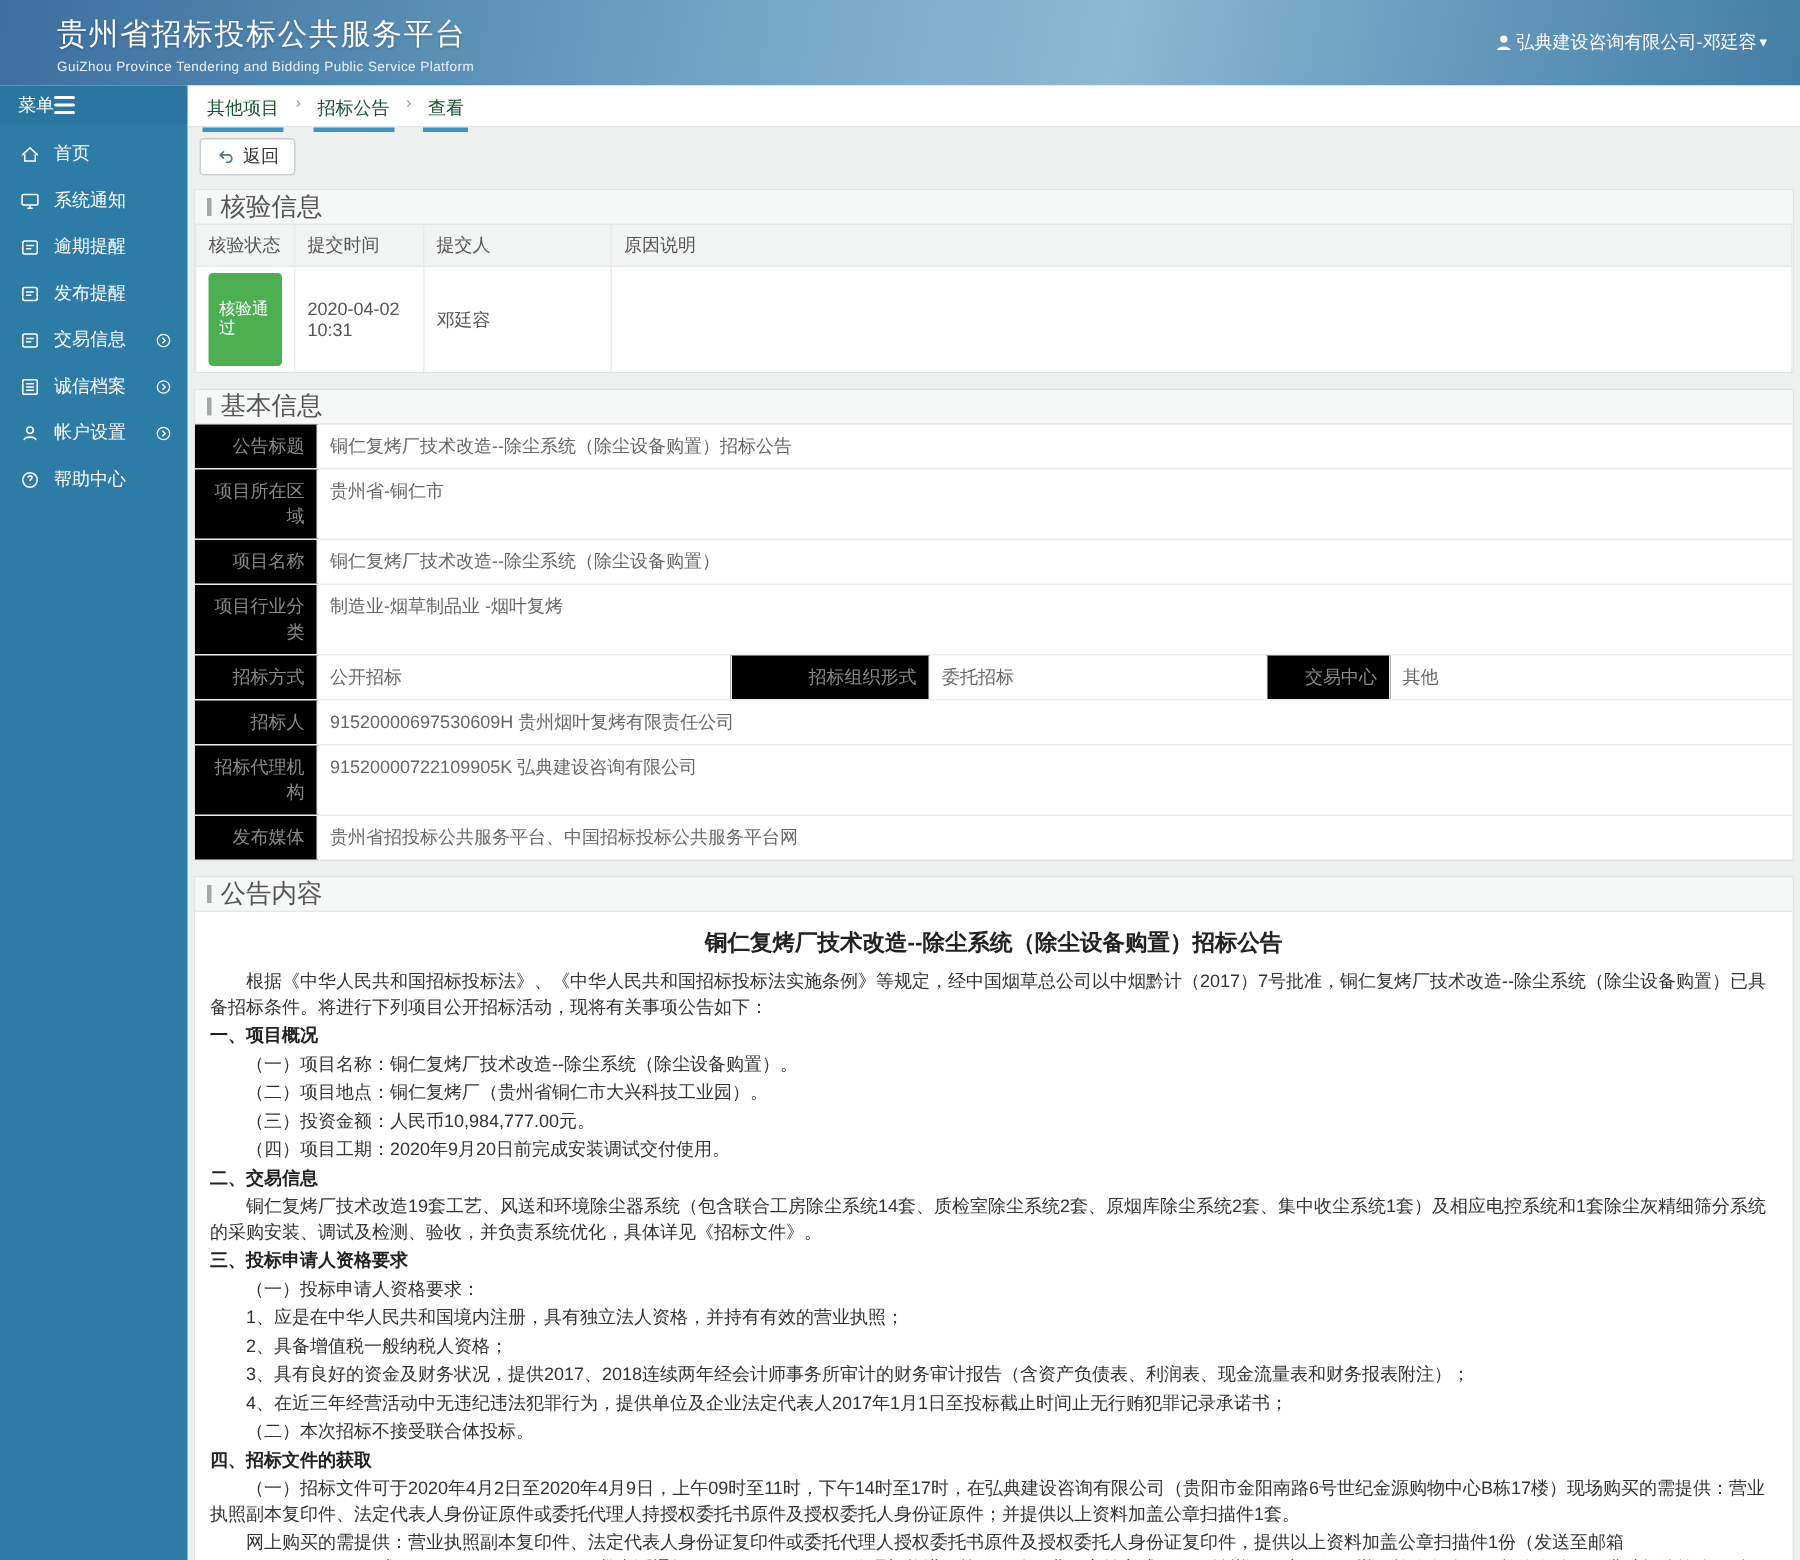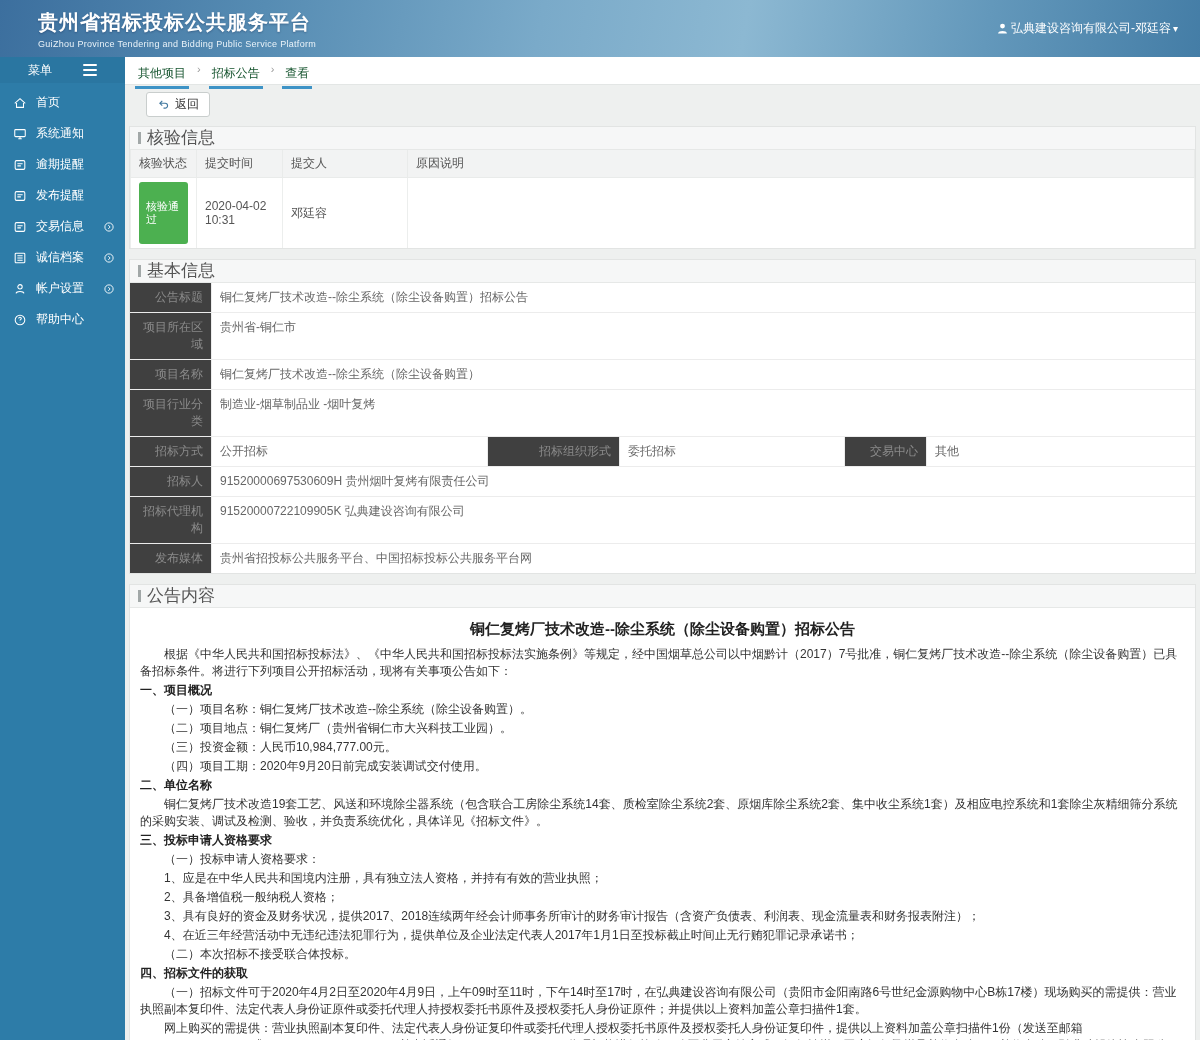"贵州省招标投标公共服务平台" .brand-title { font-weight: bold -> normal }
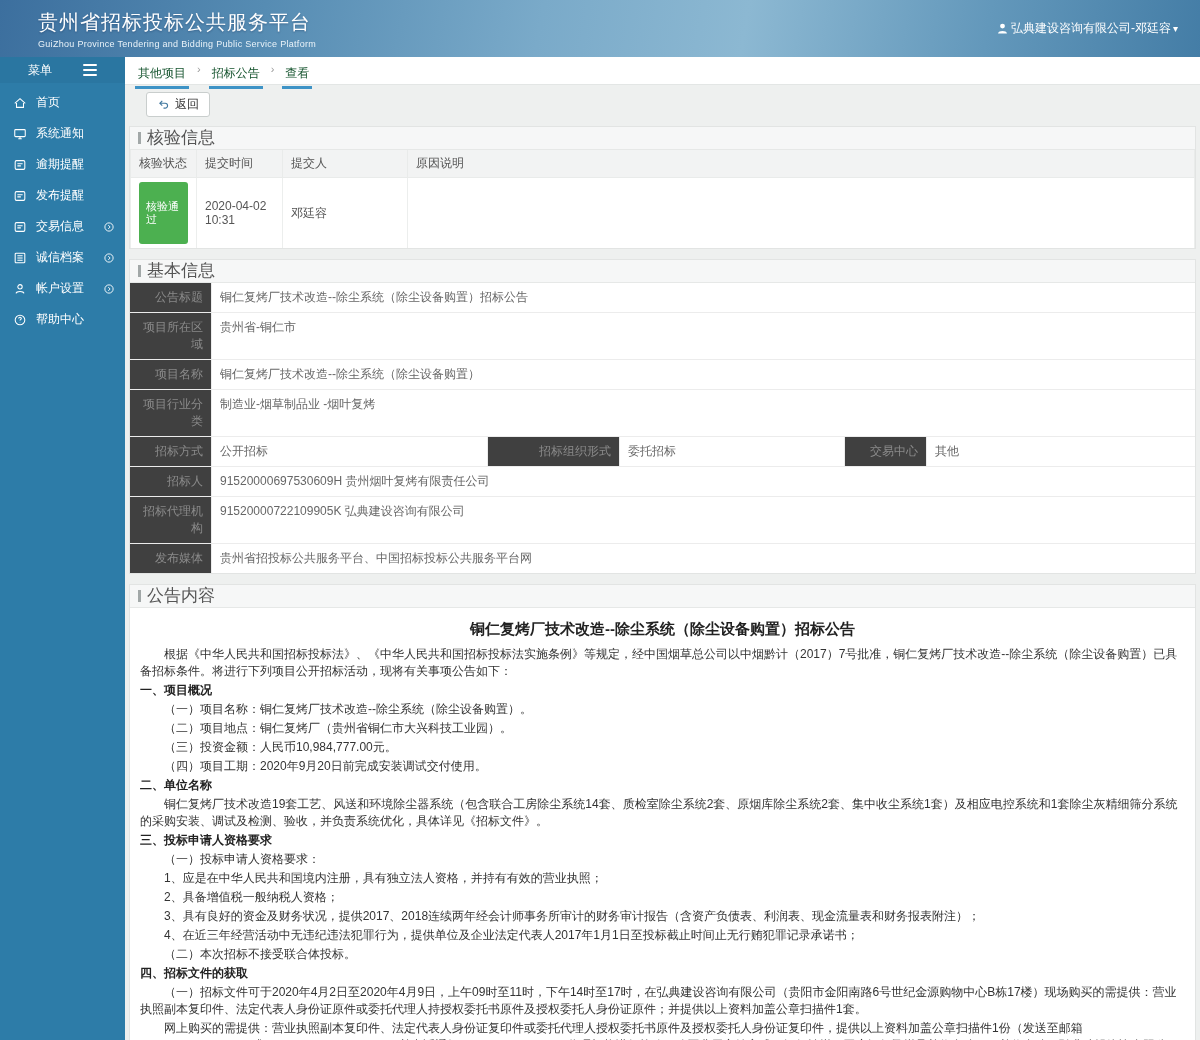"菜单" .menu-head { justify-content: space-between -> none; padding: 0 28px -> 0 12px }
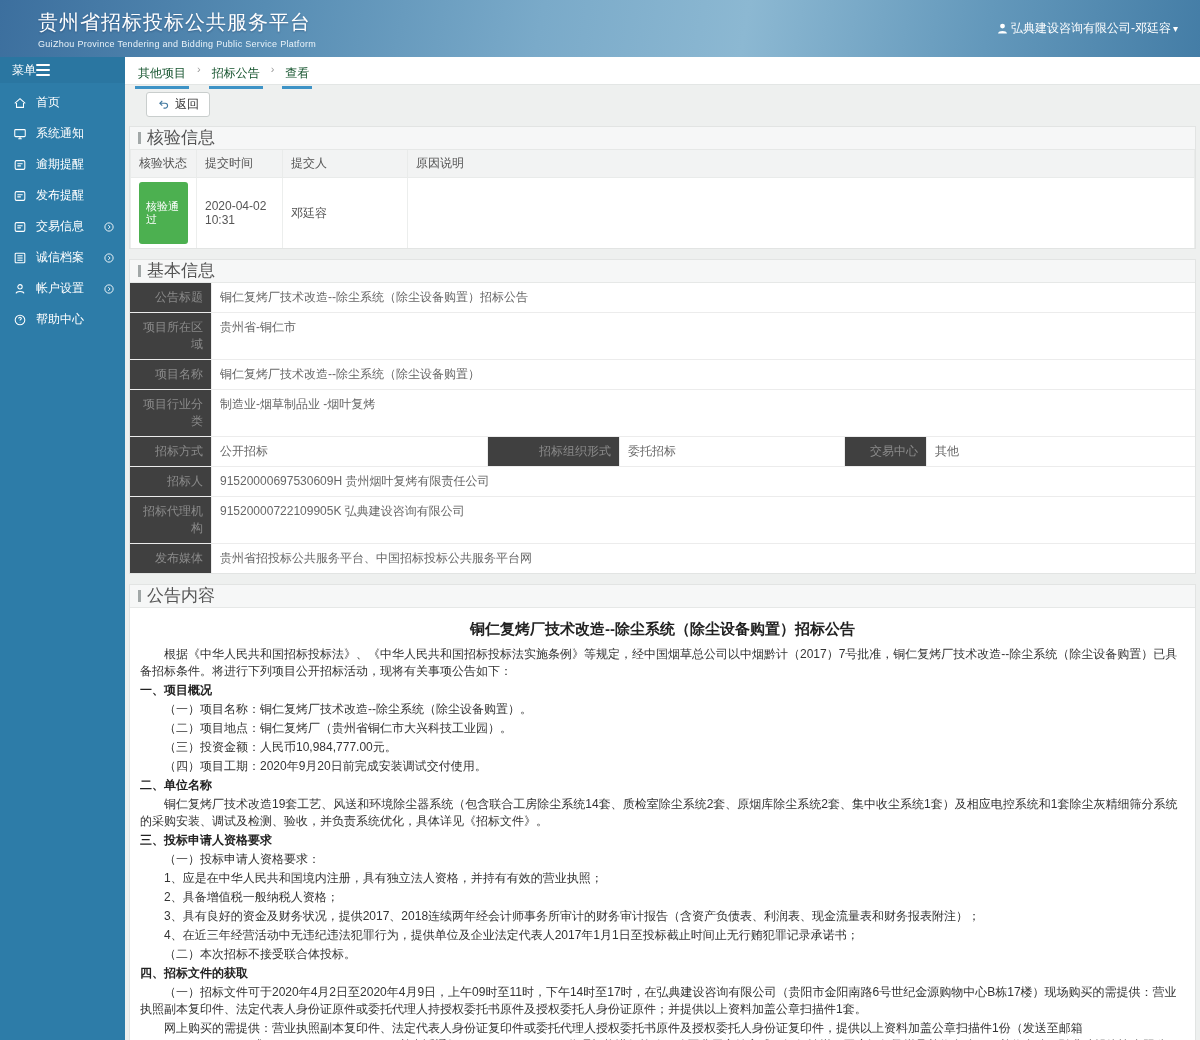"返回" .toolbar { padding: 7px 0 9px 21px -> 7px 0 9px 8px }
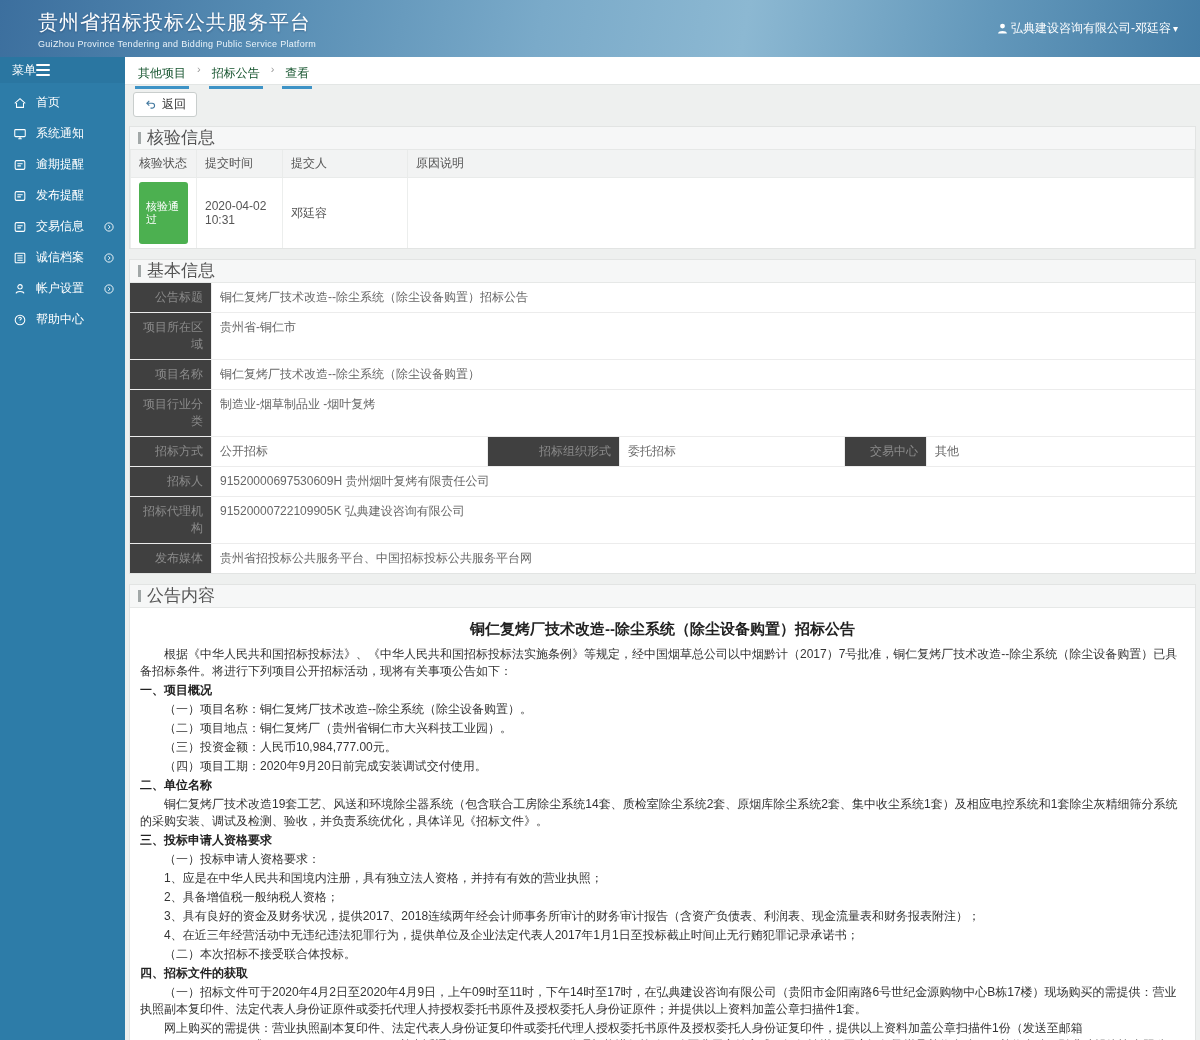"公告标题" .bl { background: #404040 -> #000000 }
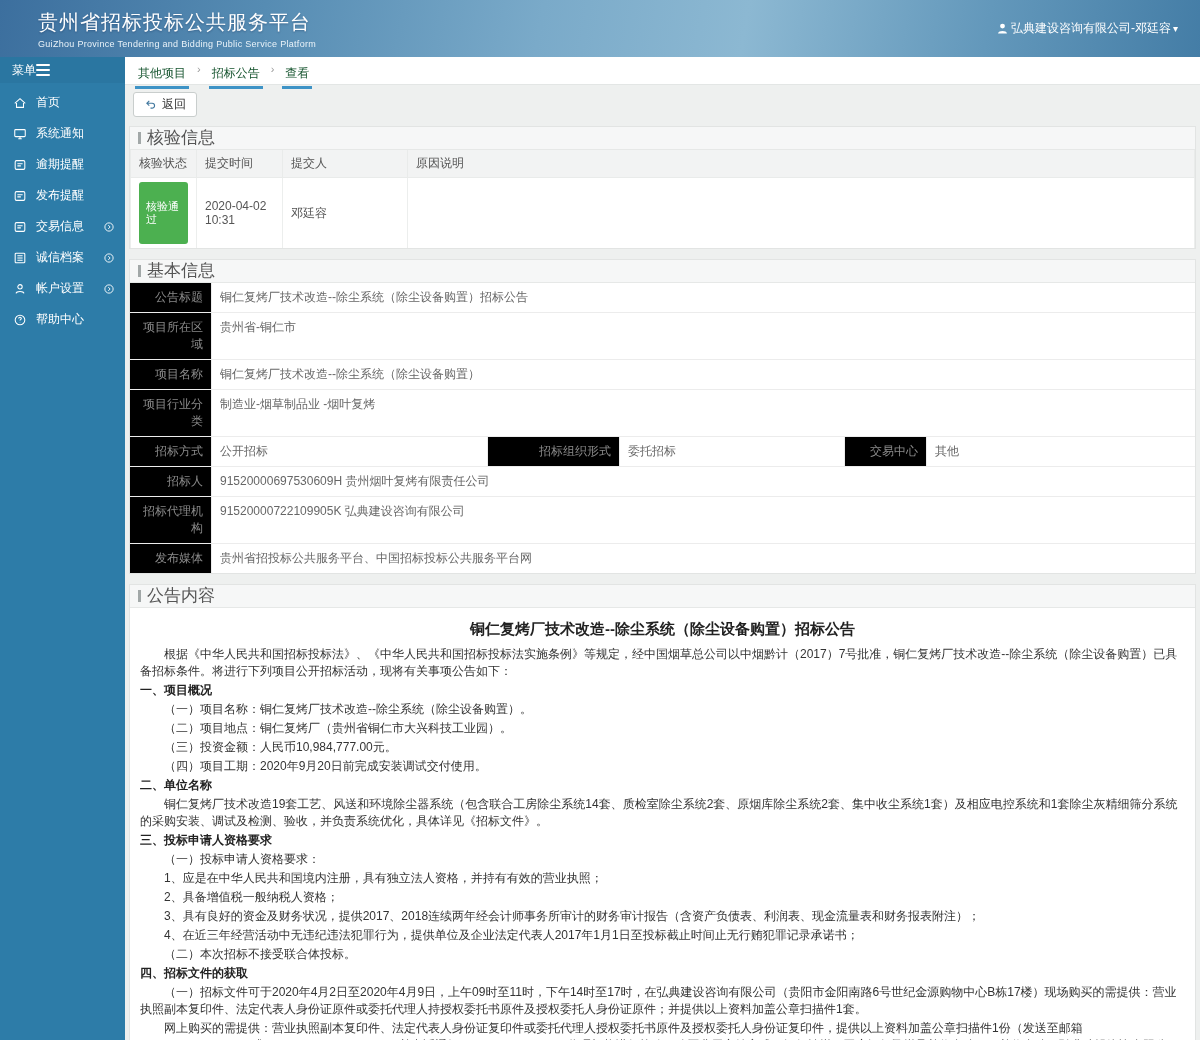"二、单位名称" div.h { text: 单位名称 -> 交易信息 }
